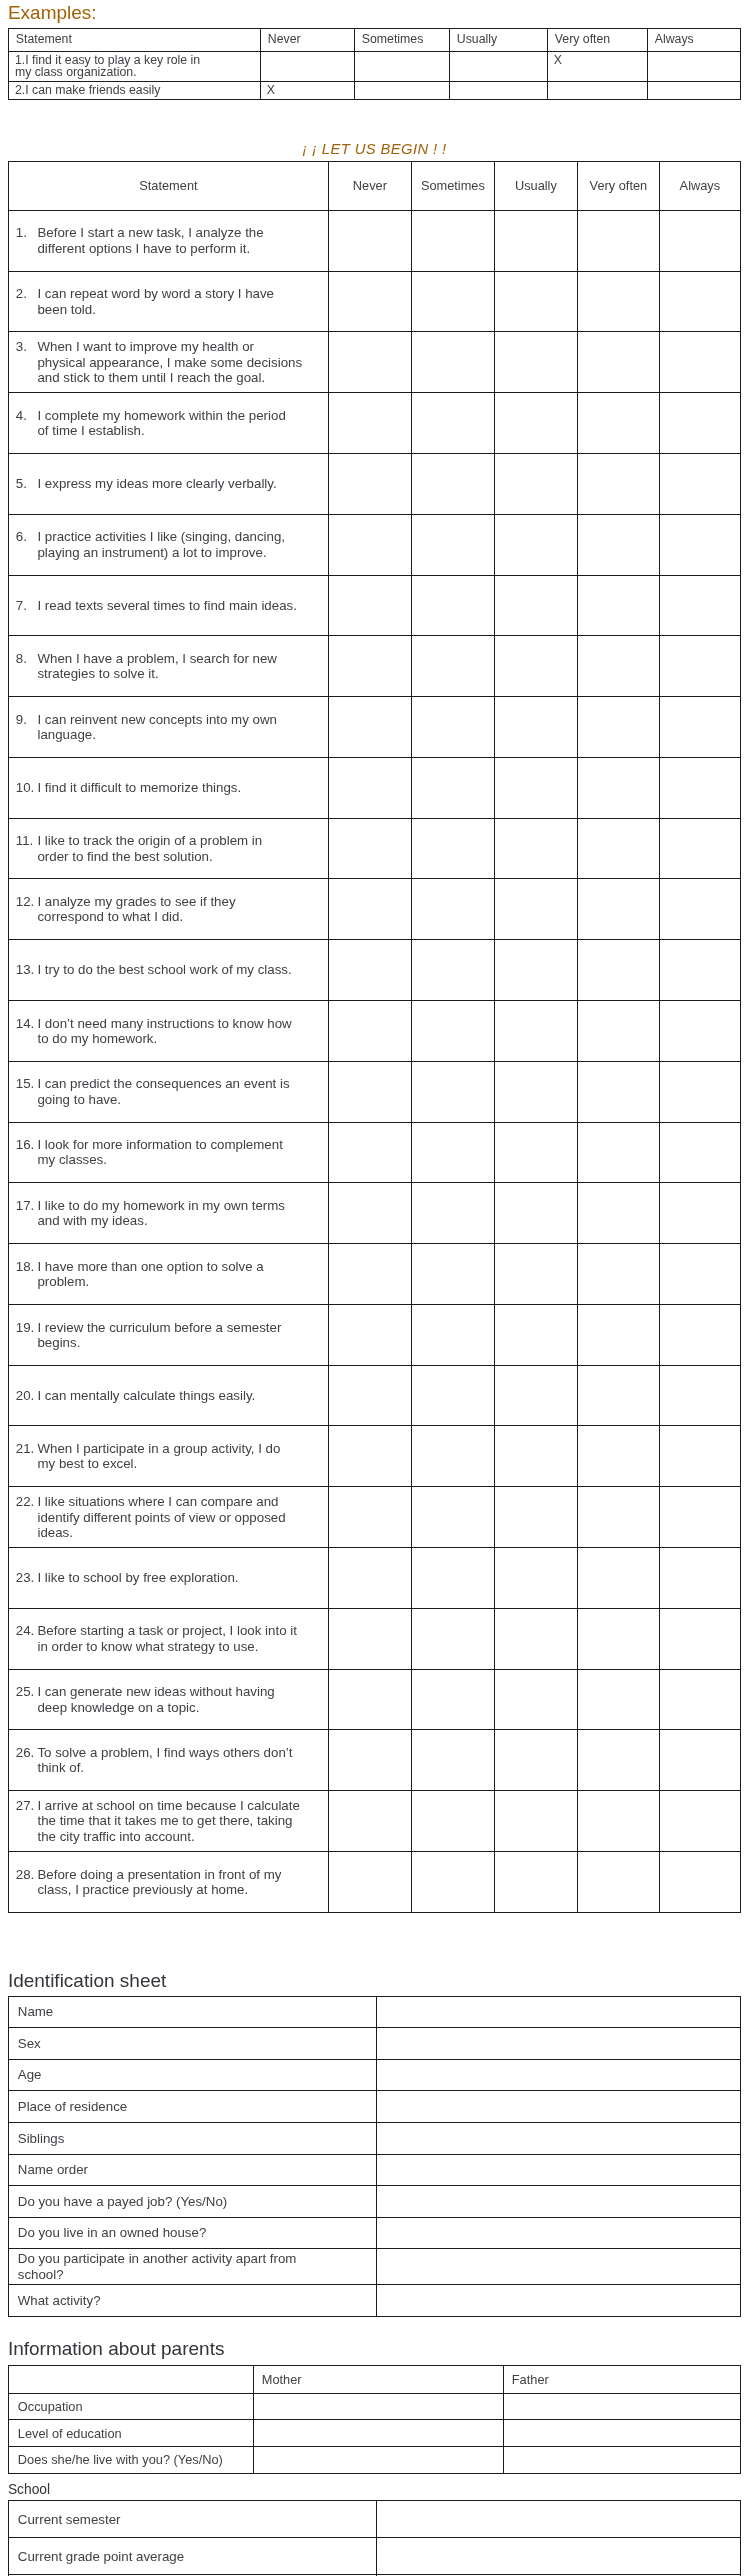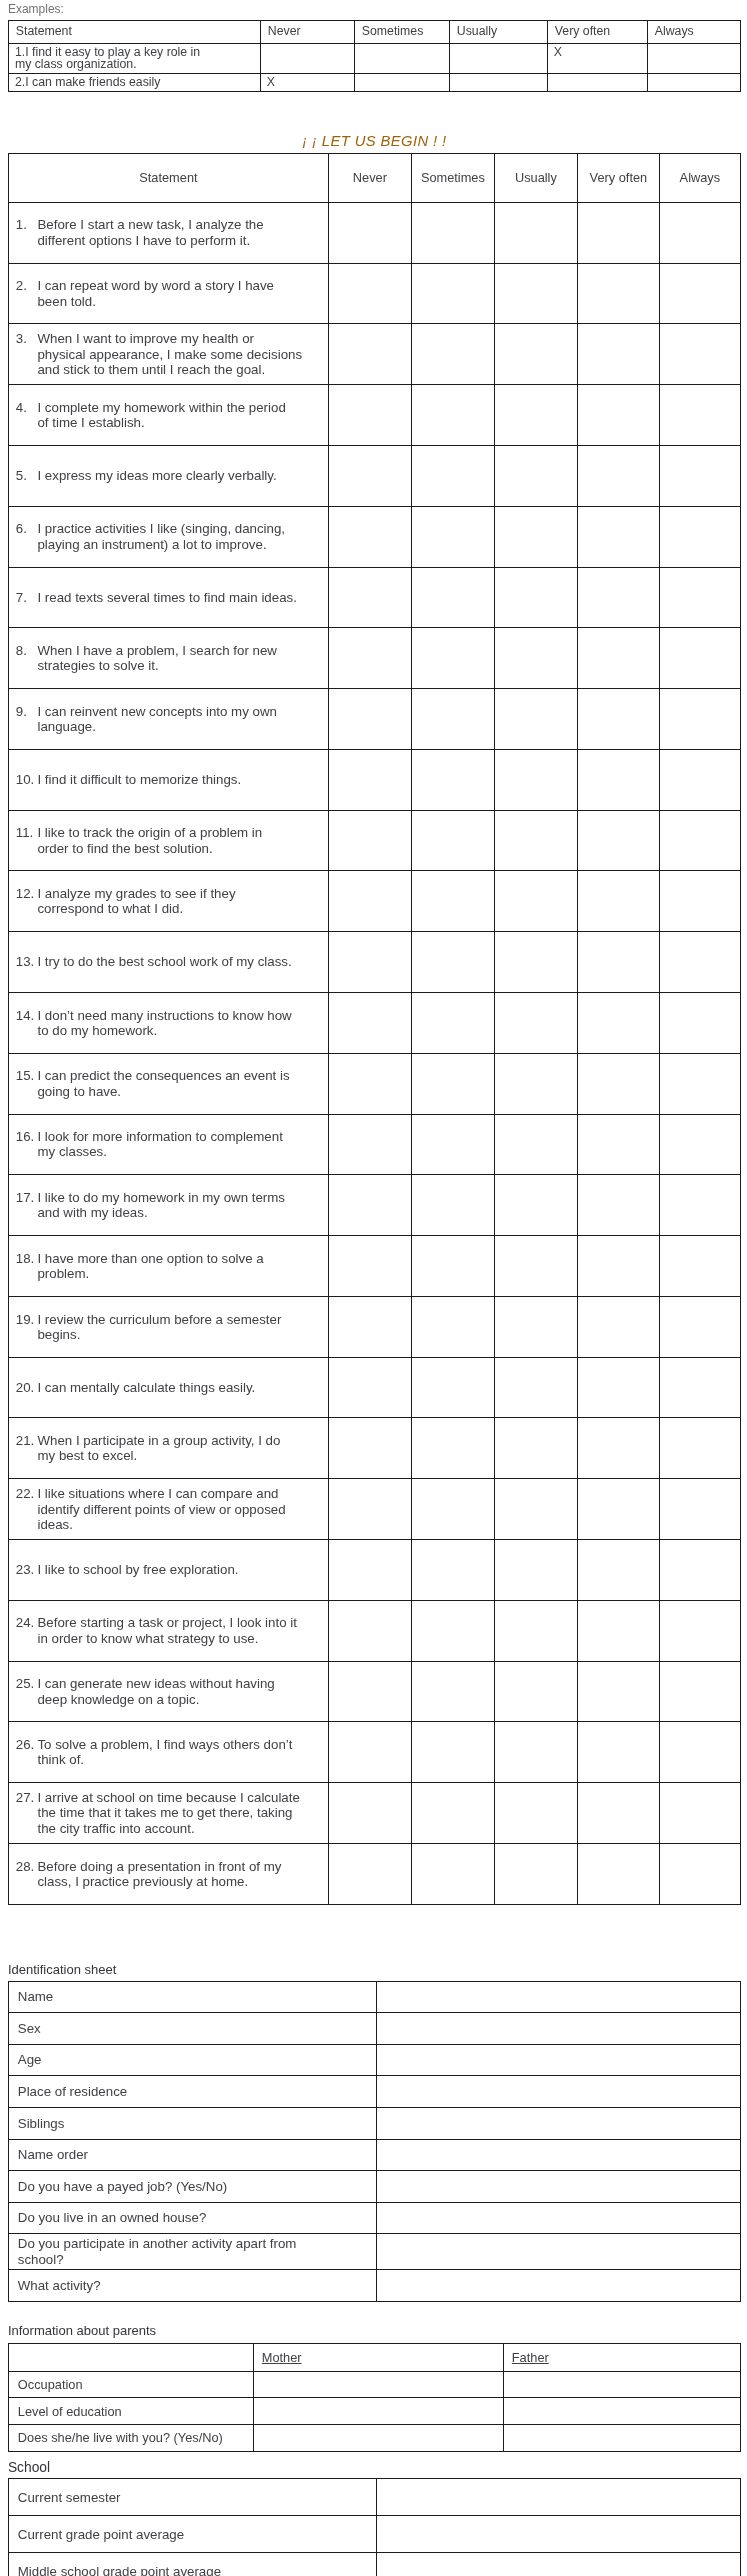"Examples:" .h-examples { color: #737373 -> #a16207; font-size: 12px -> 19px }
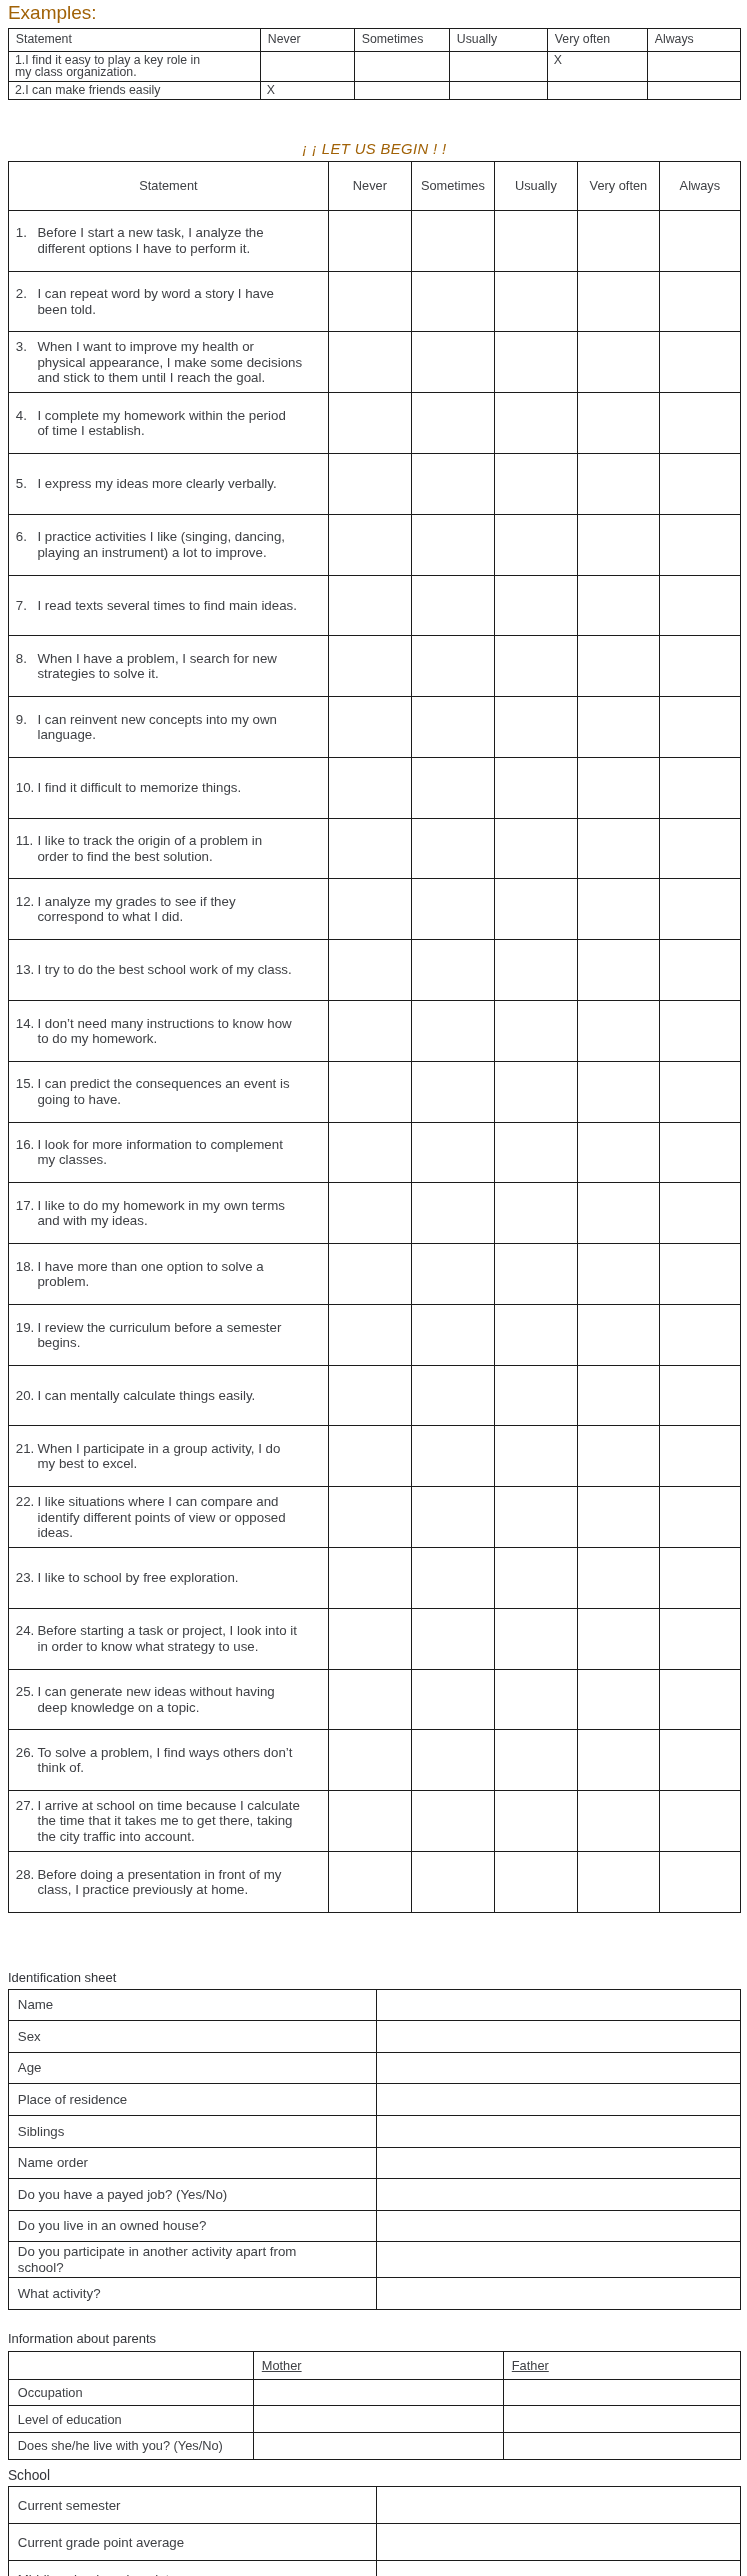"Identification sheet" .h-section { font-size: 13px -> 19px }
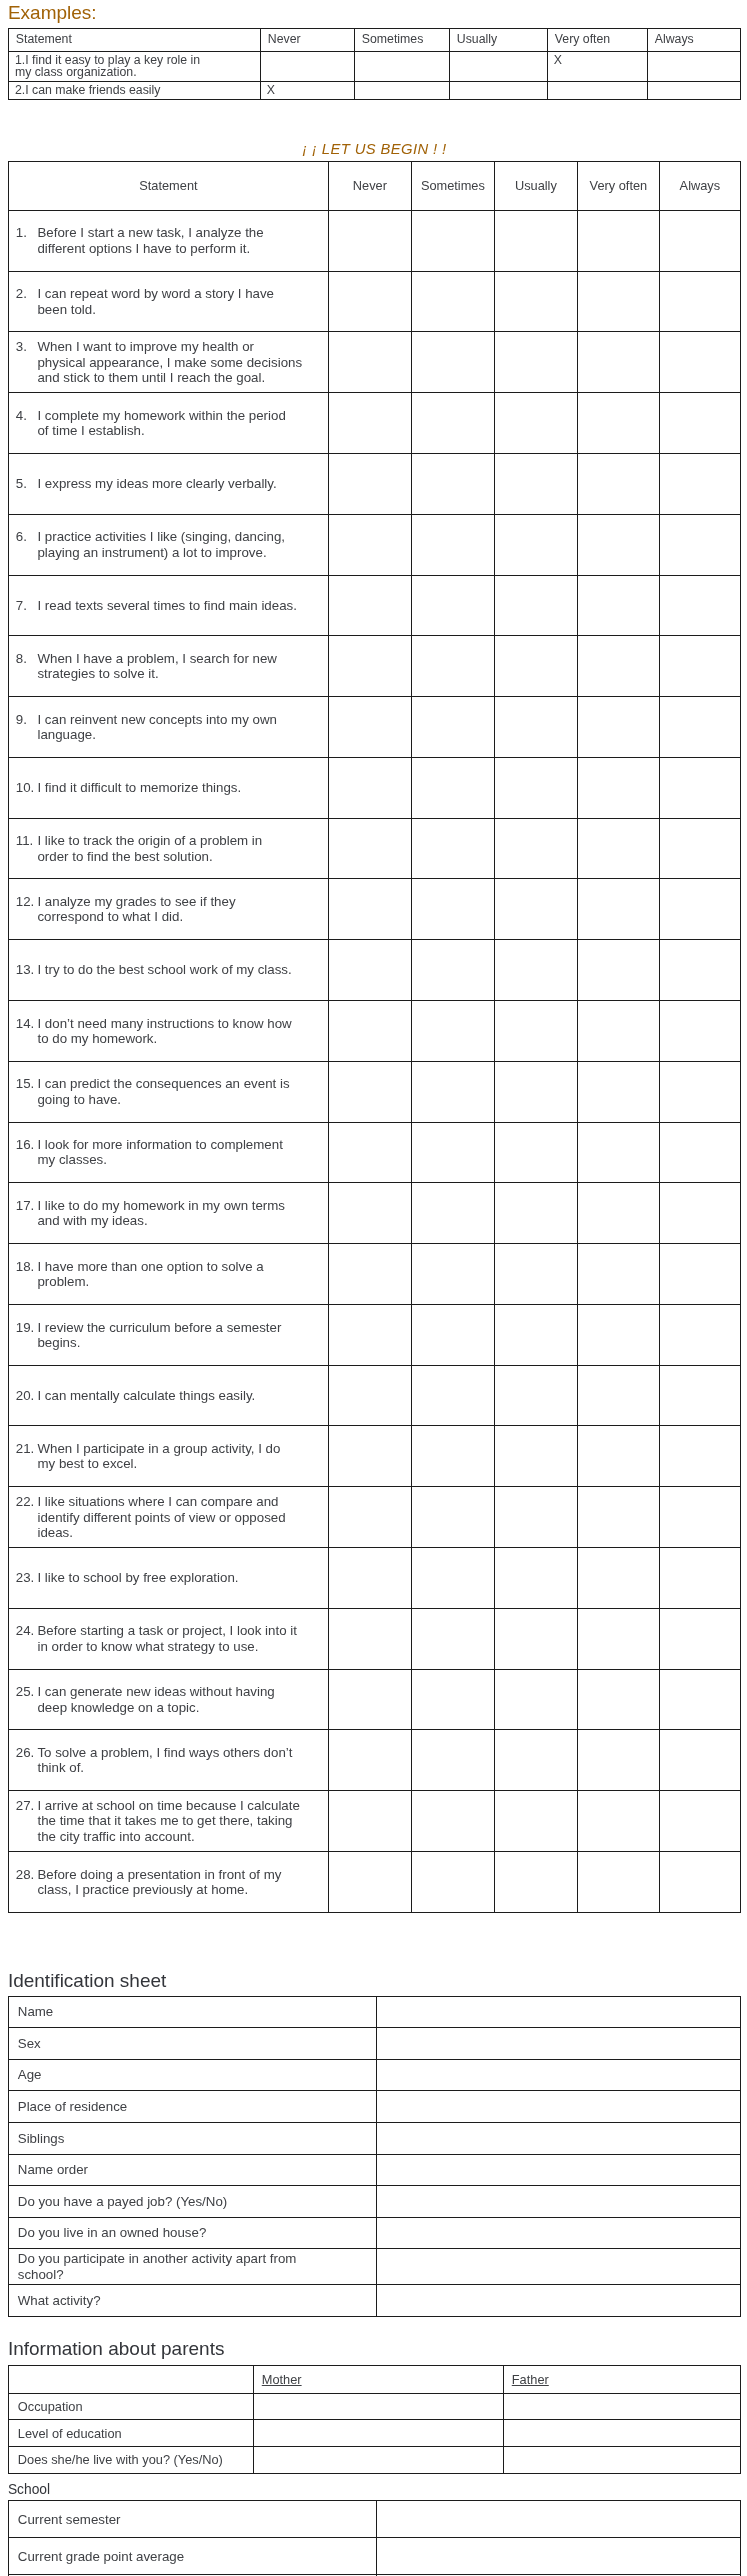"Mother" .par-table th { text-decoration: underline -> none }
